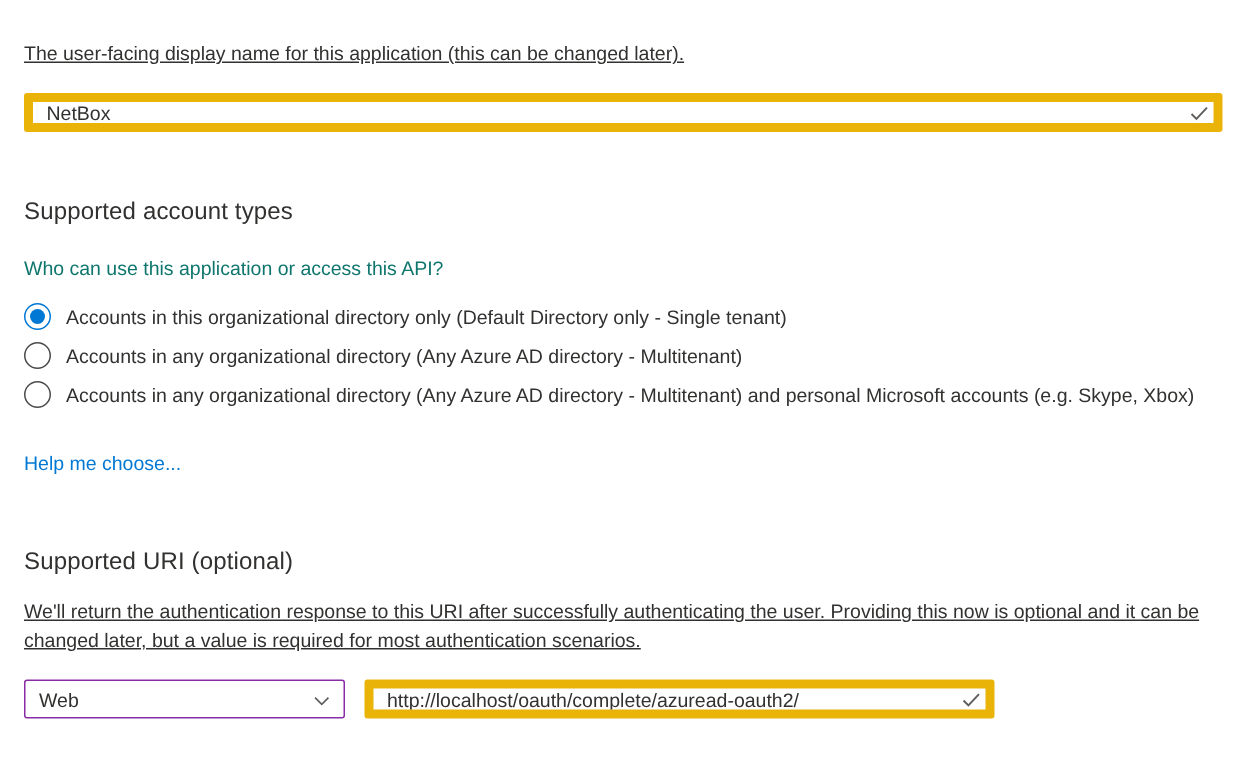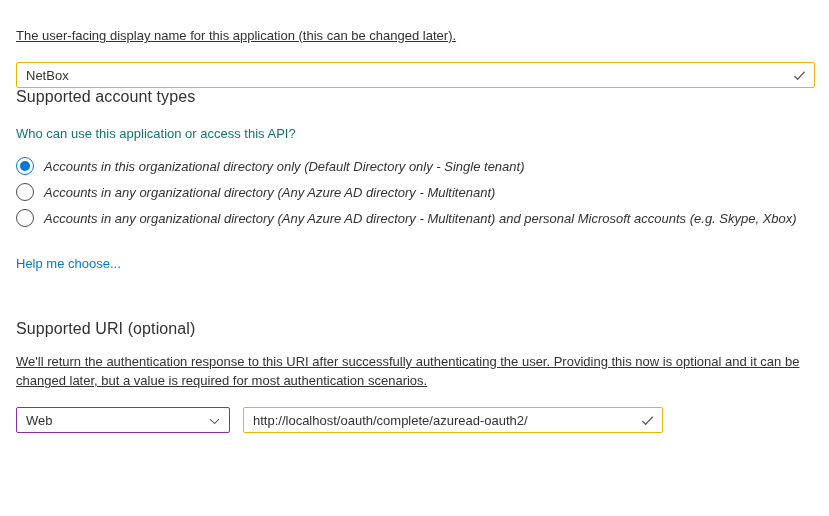"NetBox" .text-input { border: 1px solid #eab308 -> 6px solid #eab308 }
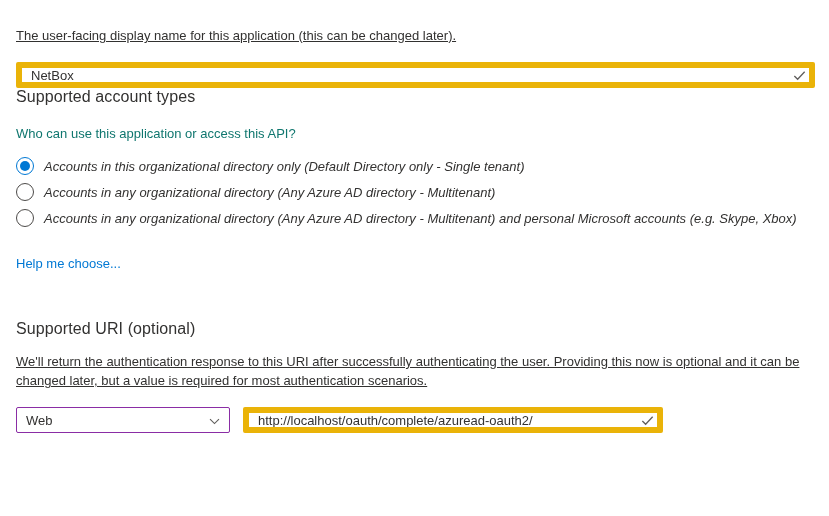"Supported account types" .section2 { margin-top: none -> 45px }
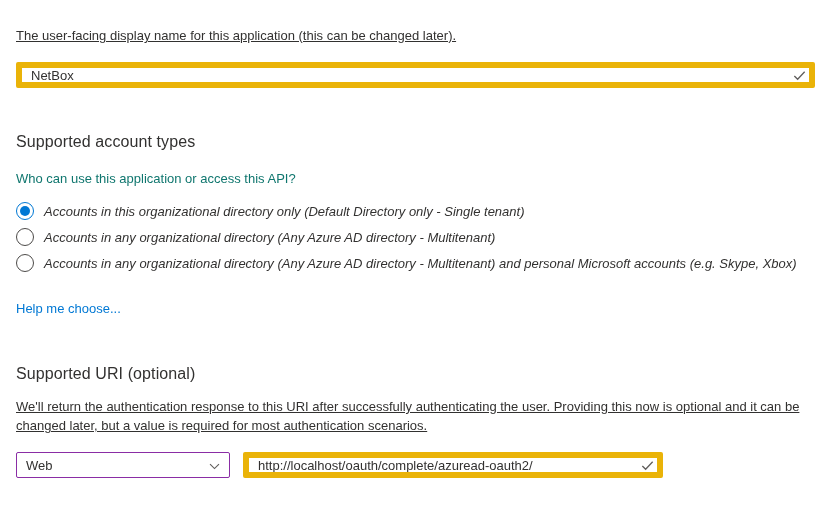"Accounts in this organizational" .radio-label { font-style: italic -> none }
